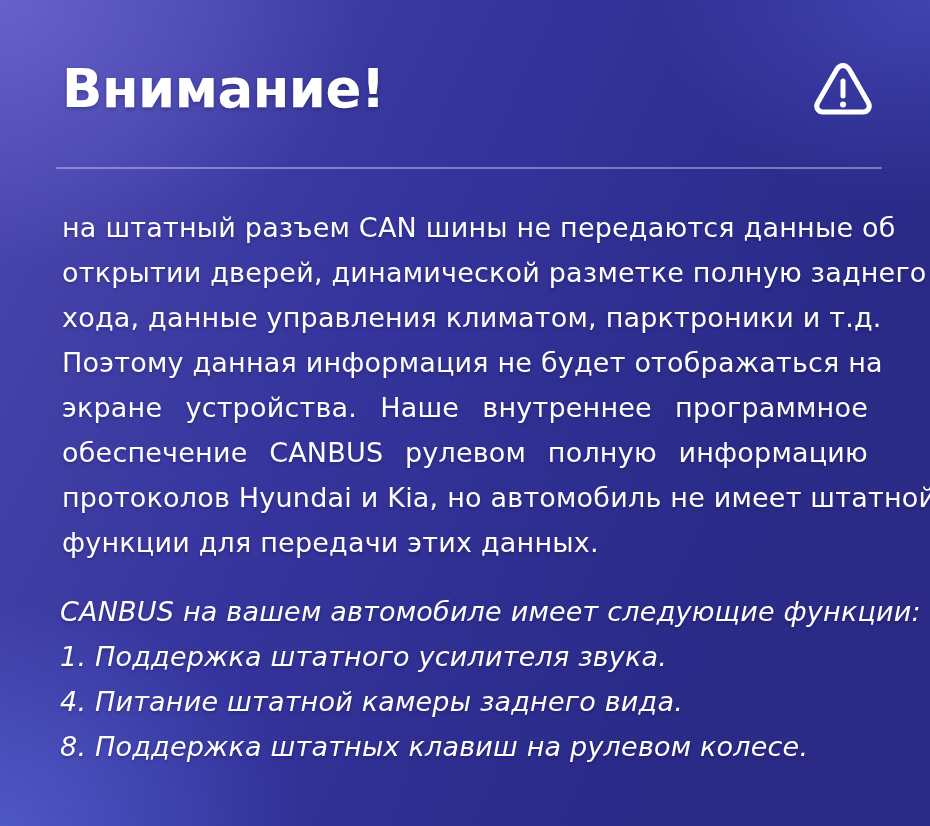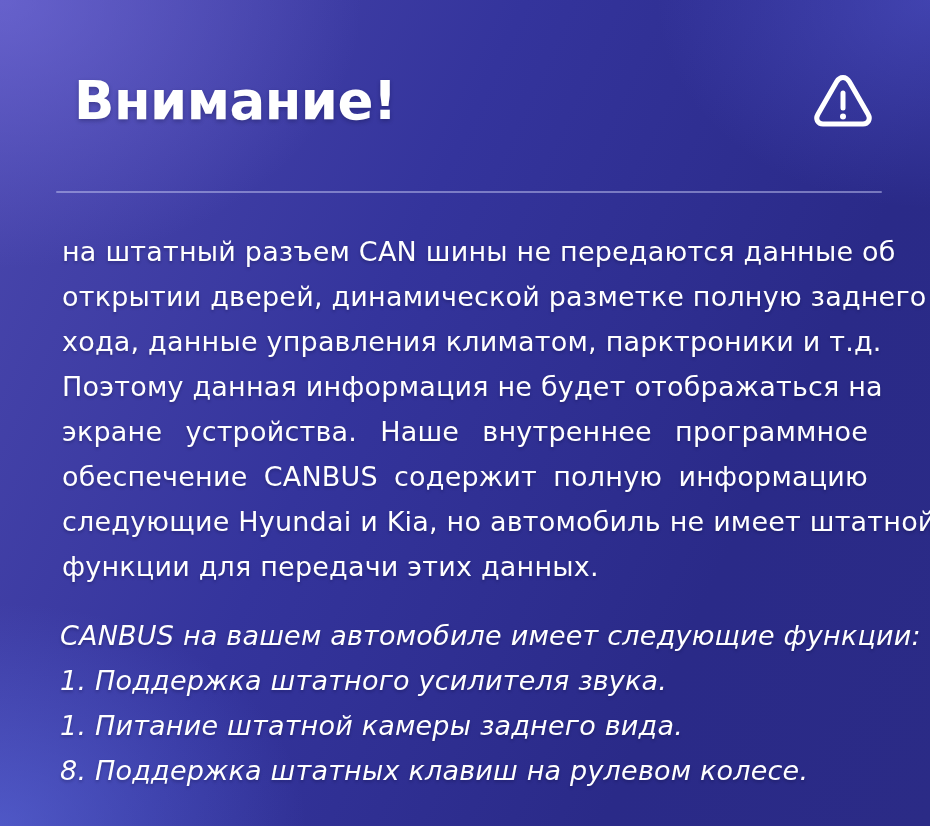"Внимание!" .title { margin: 12px -> 0 }
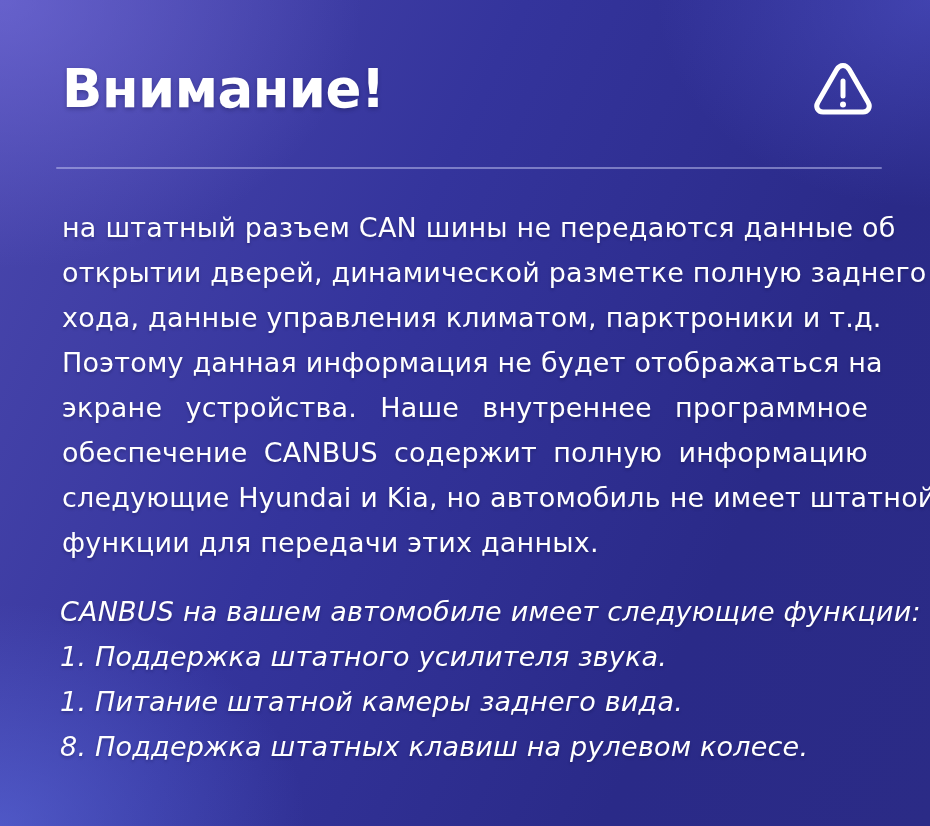"обеспечение CANBUS содержит полную" div.jline { text: содержит -> рулевом }
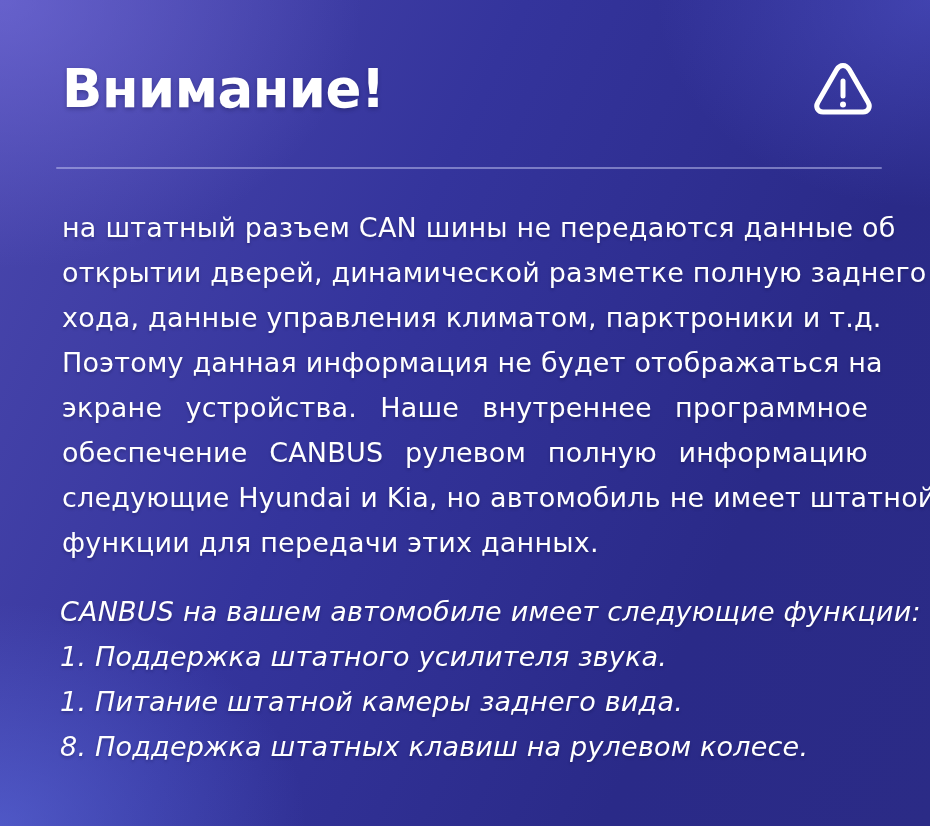"следующие Hyundai и Kia, но" div.jline { text: следующие -> протоколов }
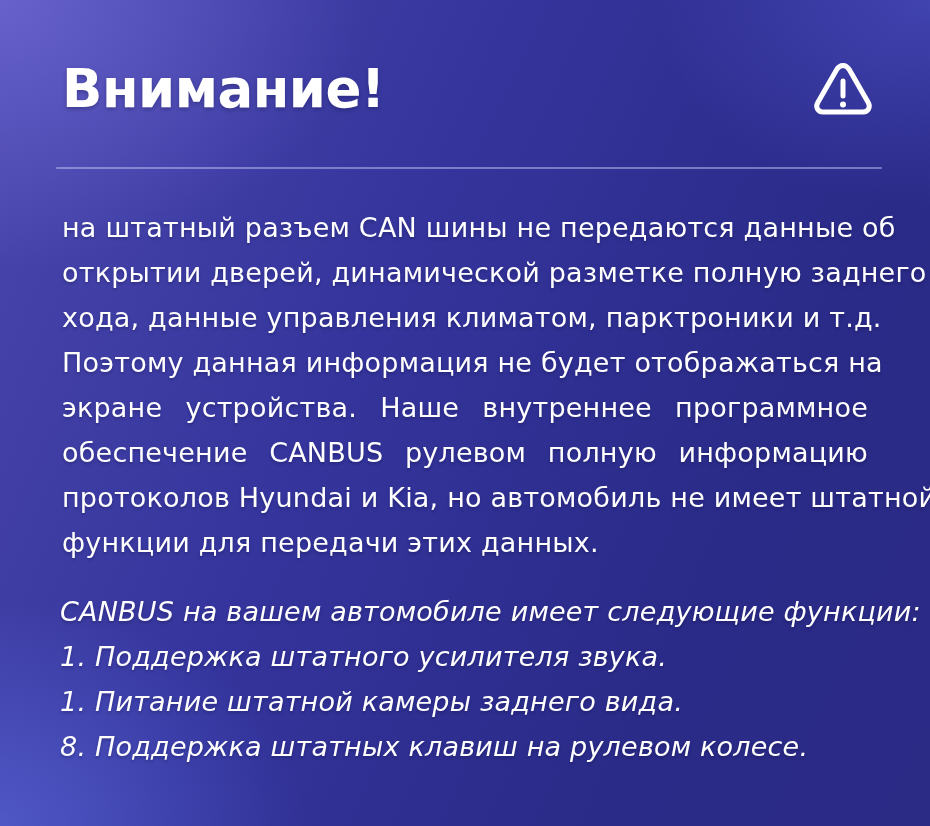"1. Питание штатной камеры заднего" div.fline { text: 1 -> 4 }
